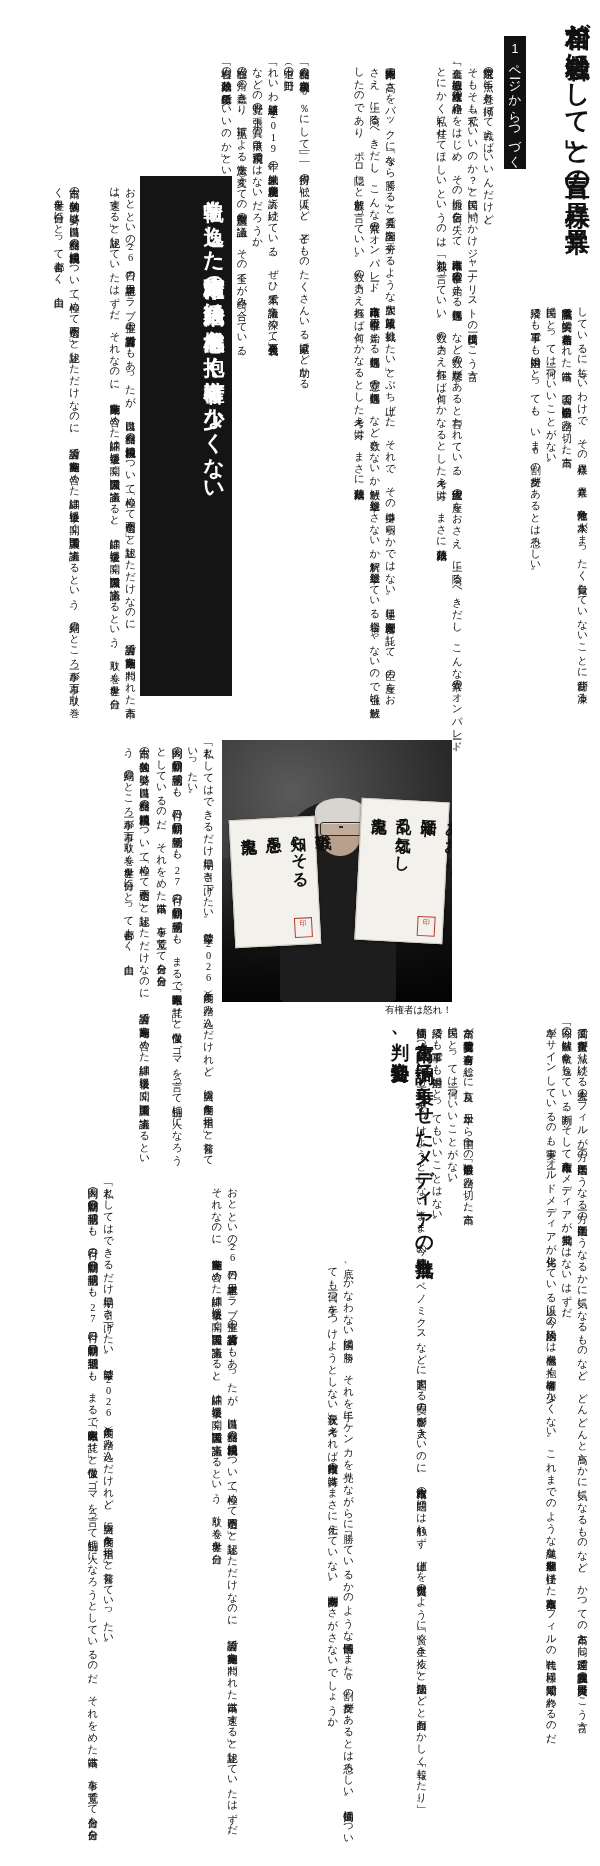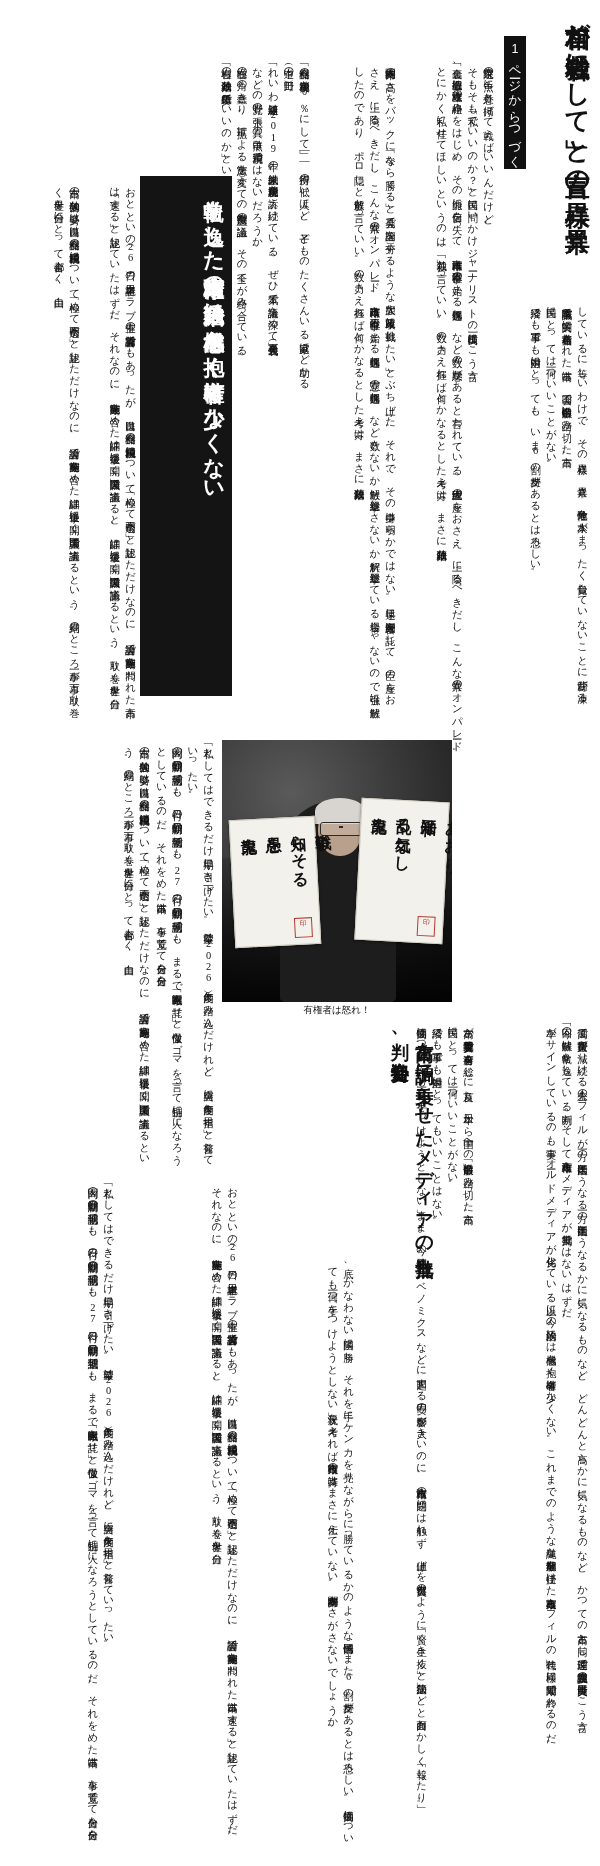"有権者は怒れ！" .caption { text-align: center -> right }
